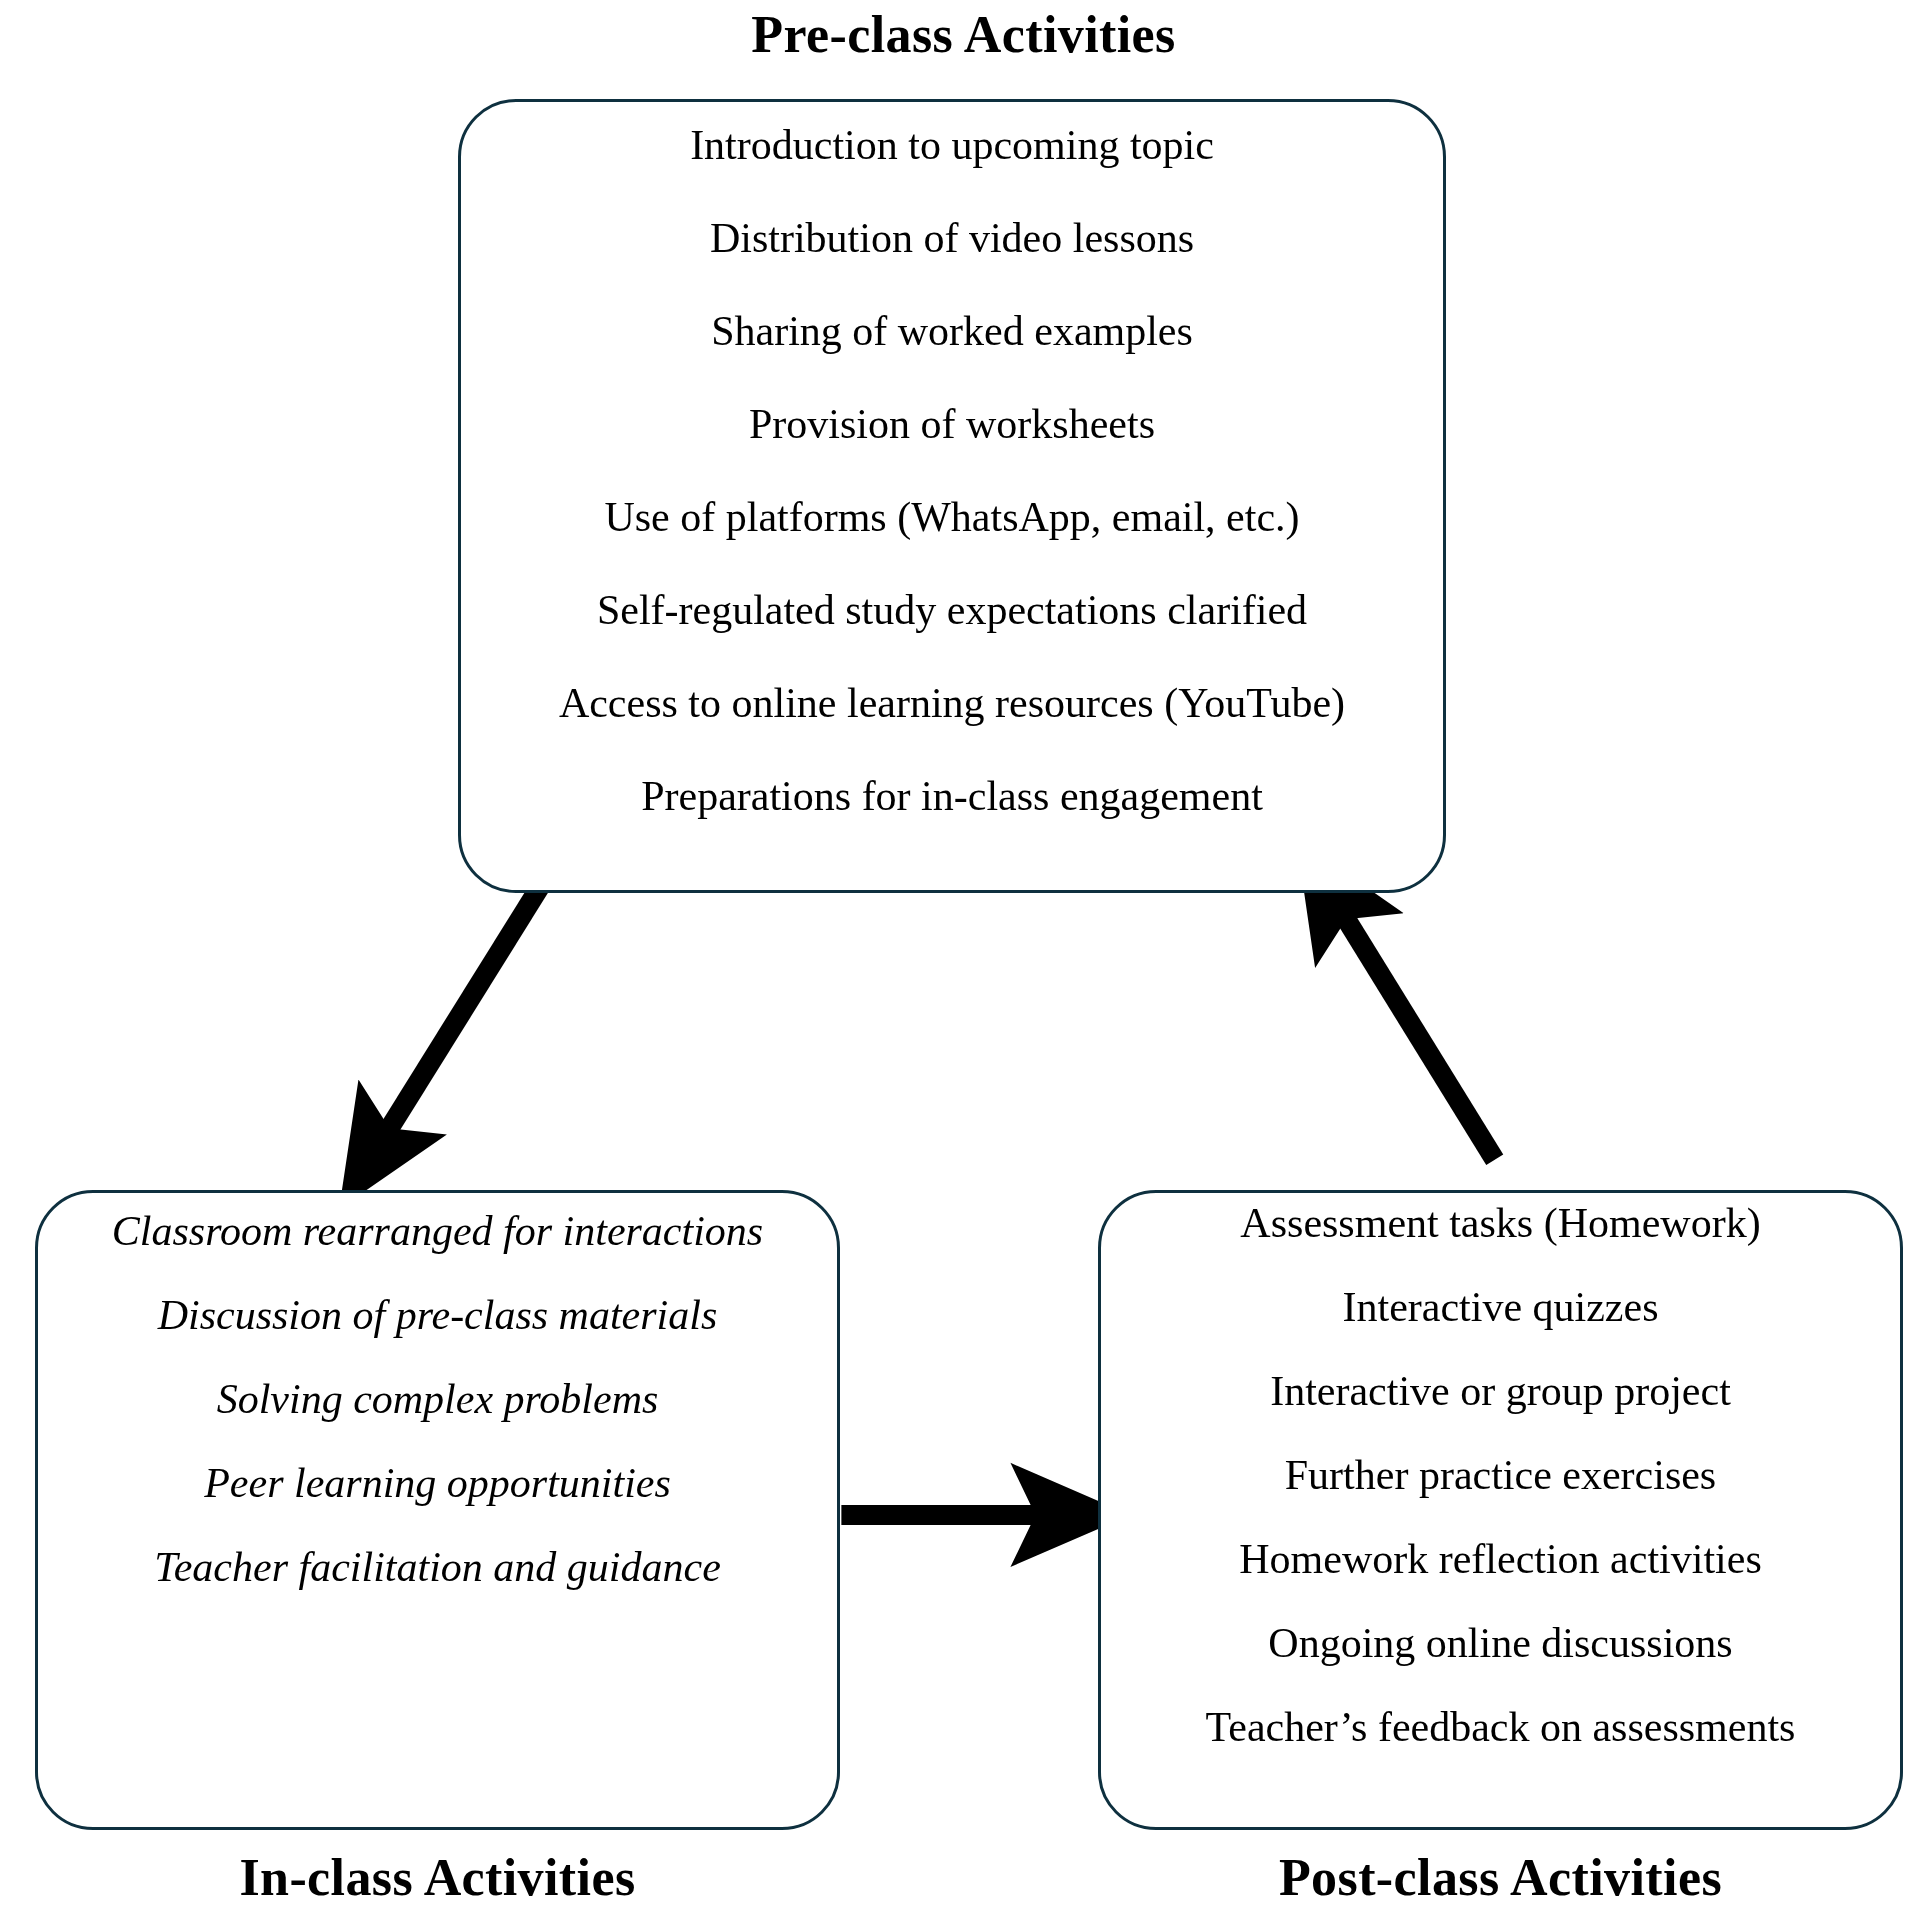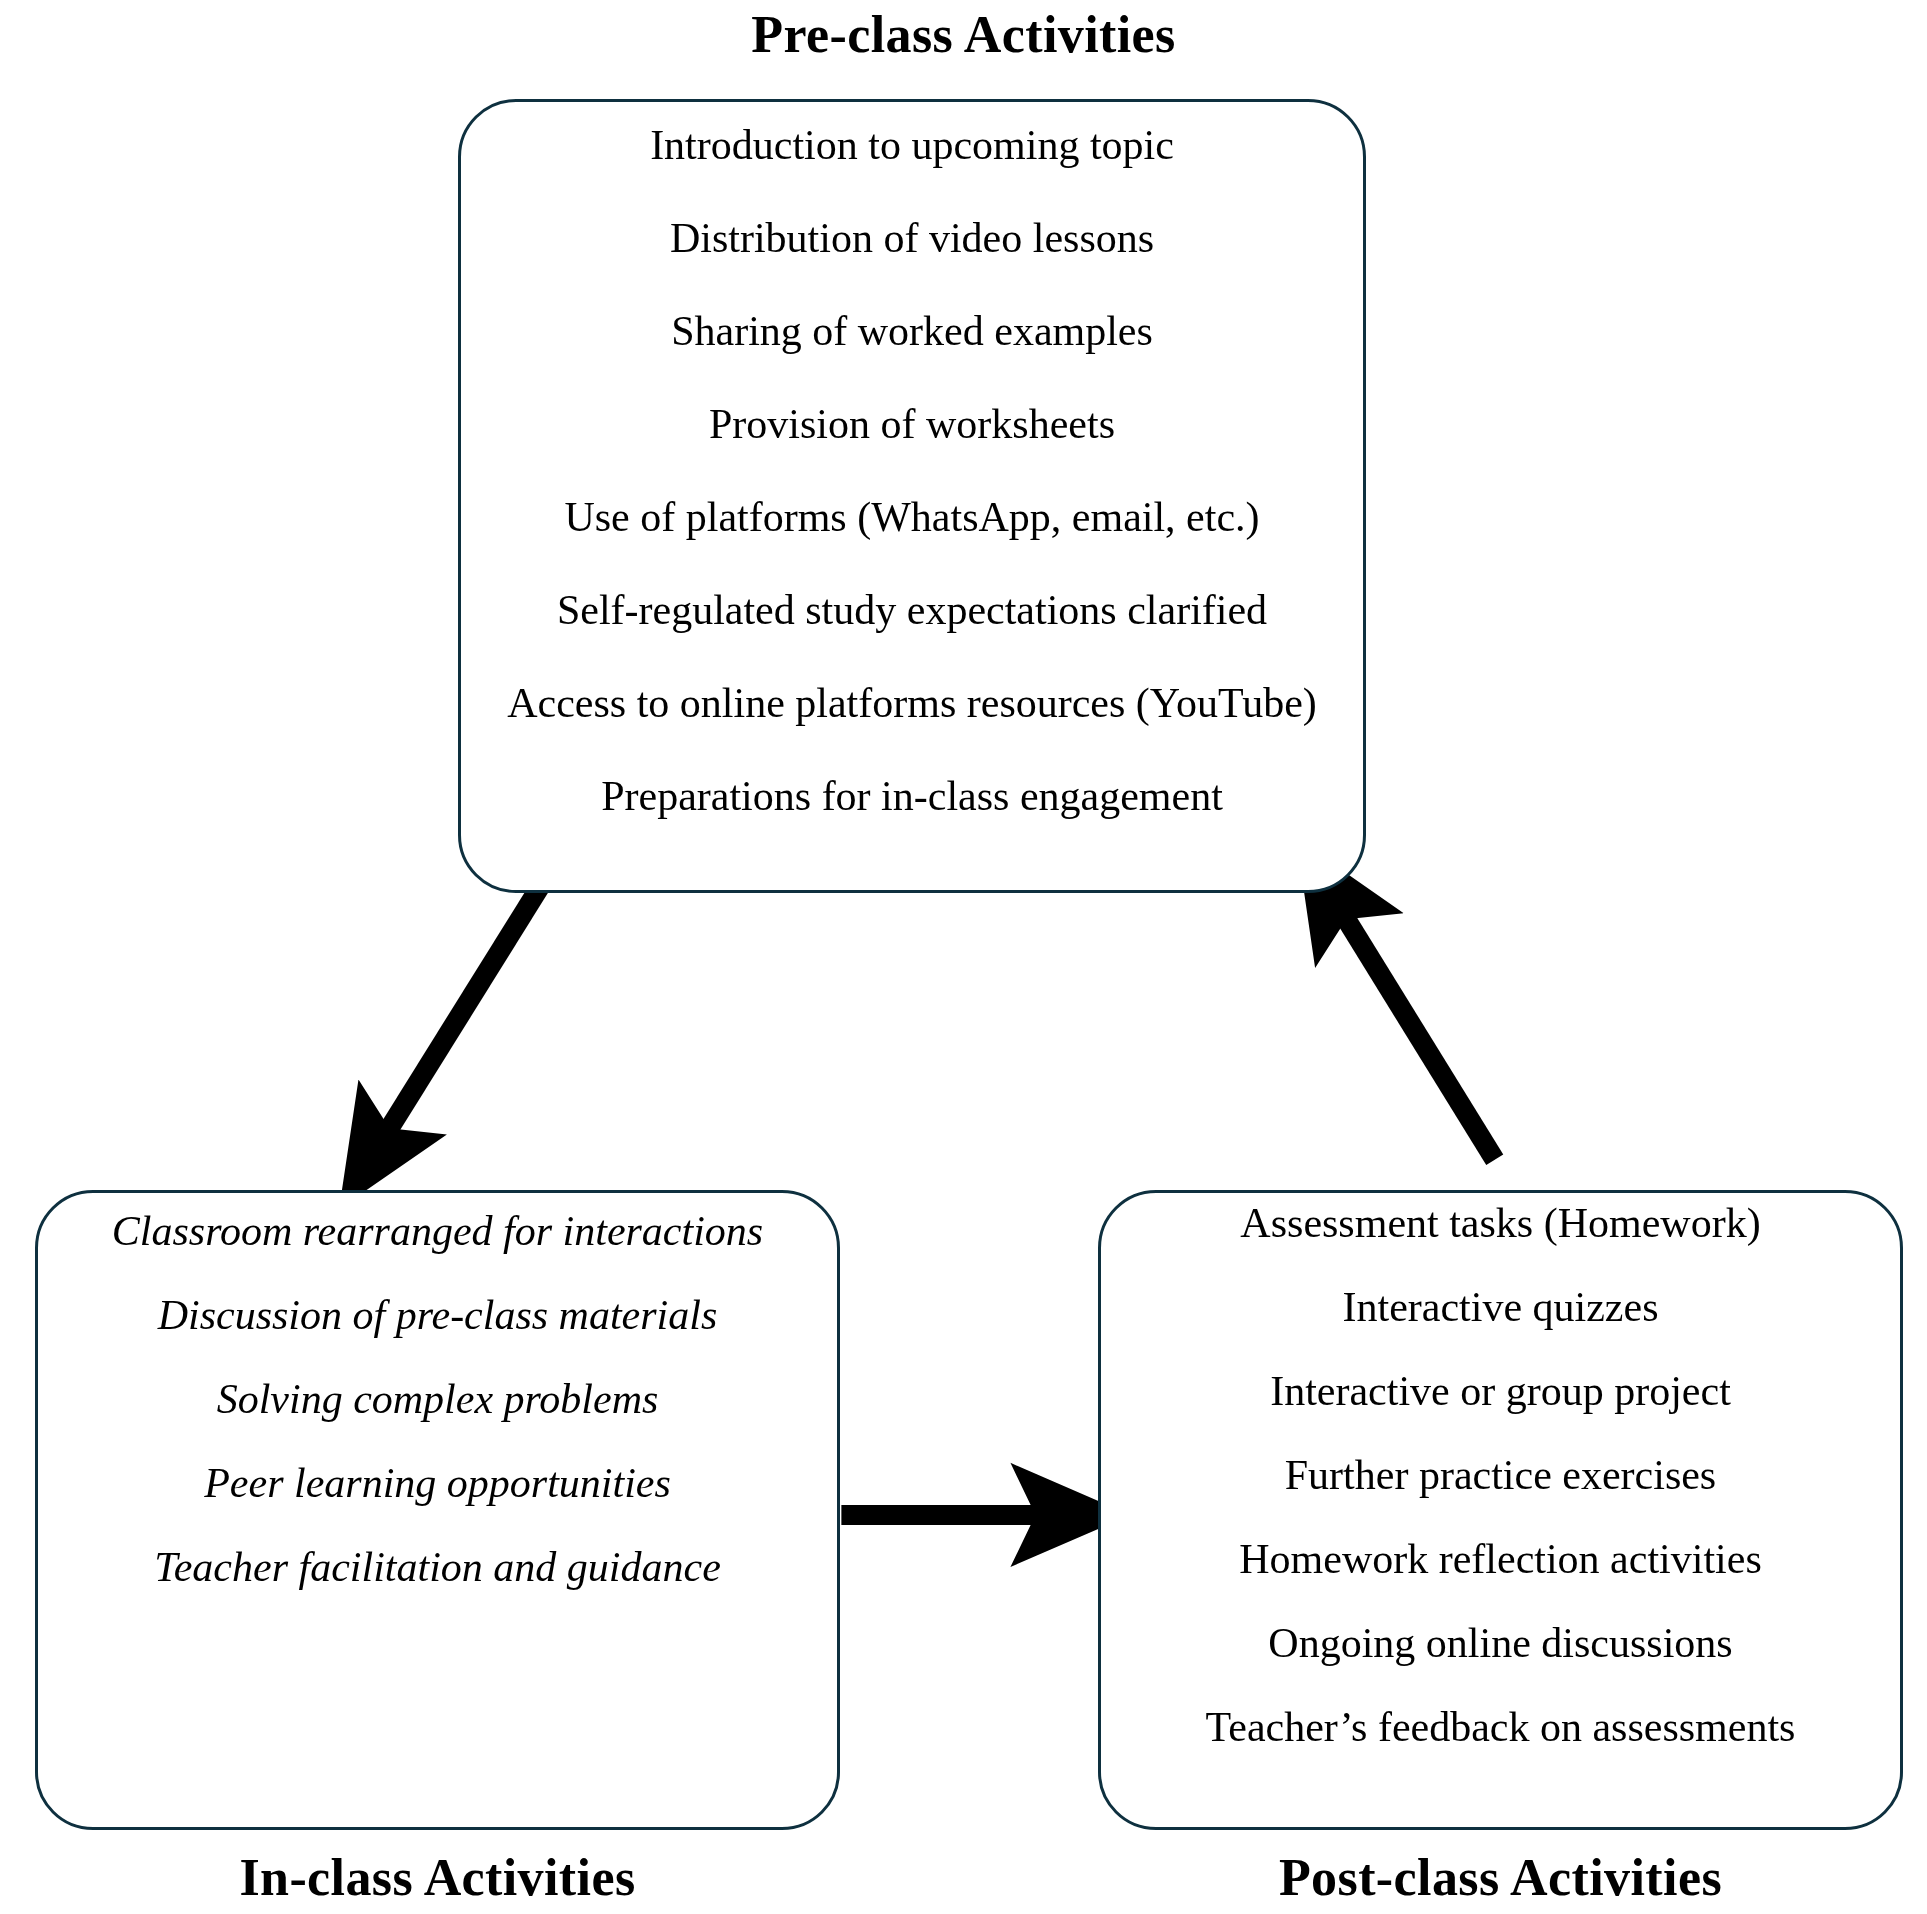"Introduction to upcoming topic" #box-pre { width: 908px -> 988px }
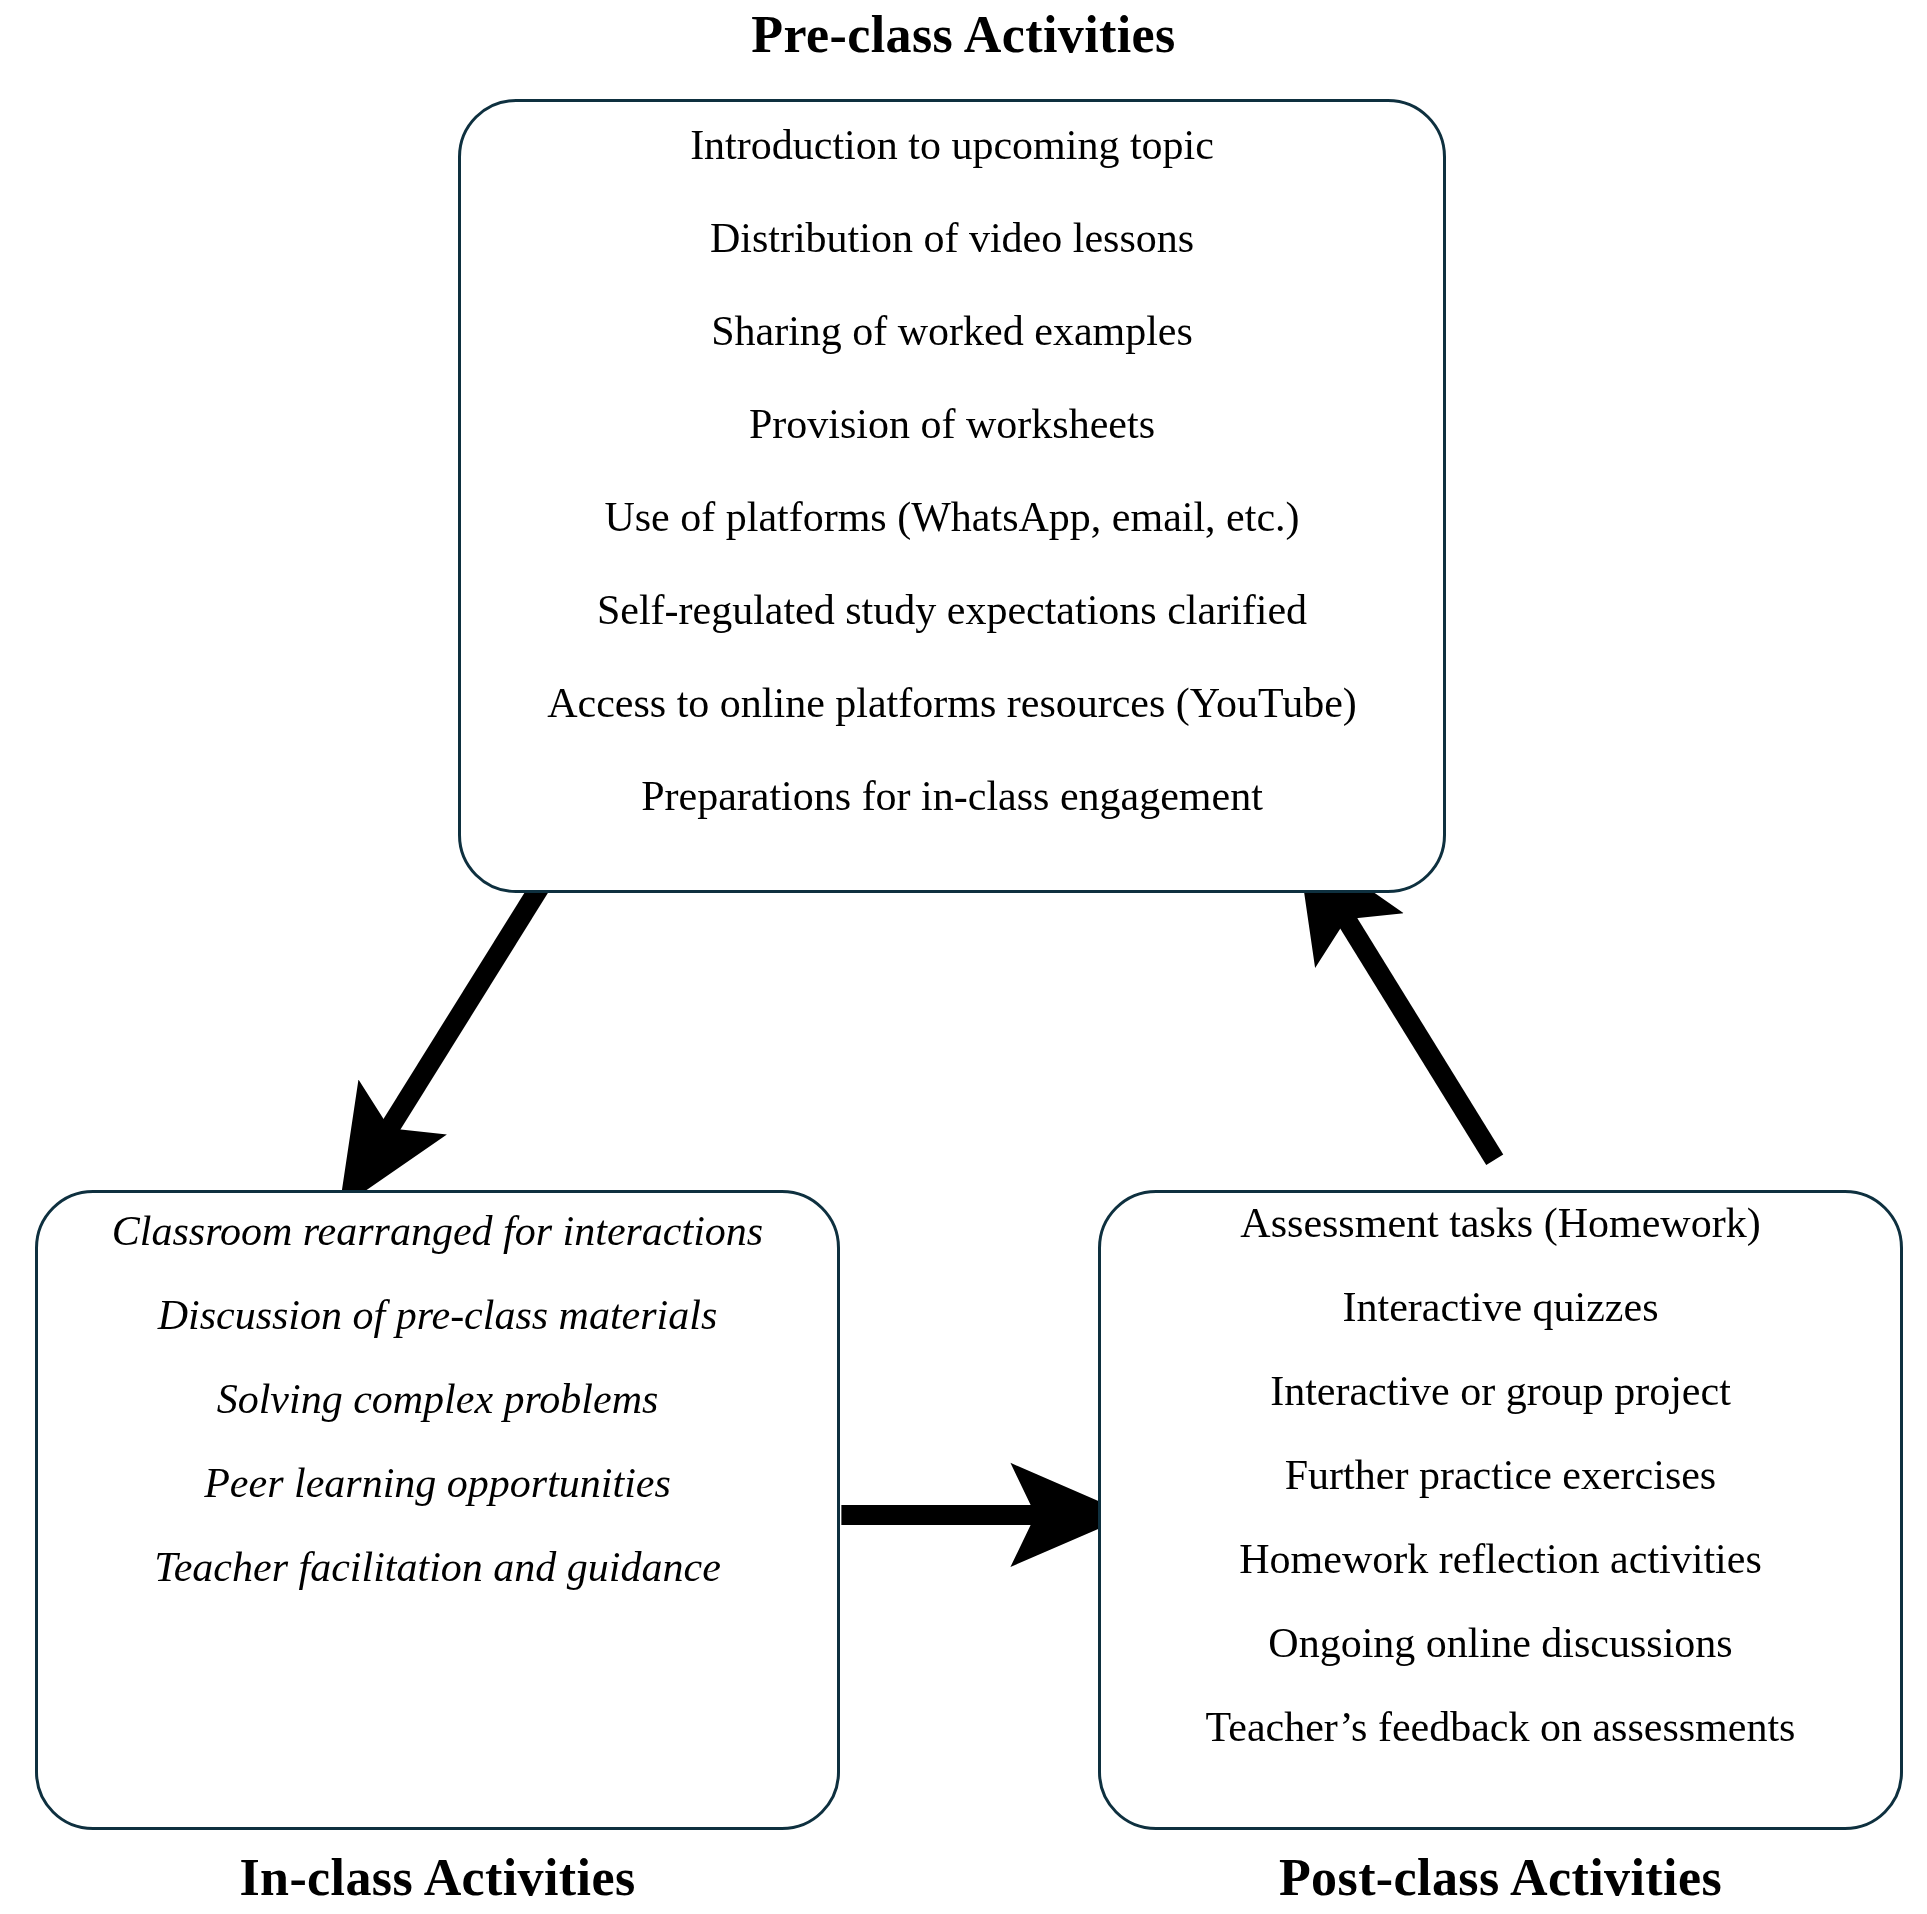"Access to online platforms resources" div.line { text: platforms -> learning }
